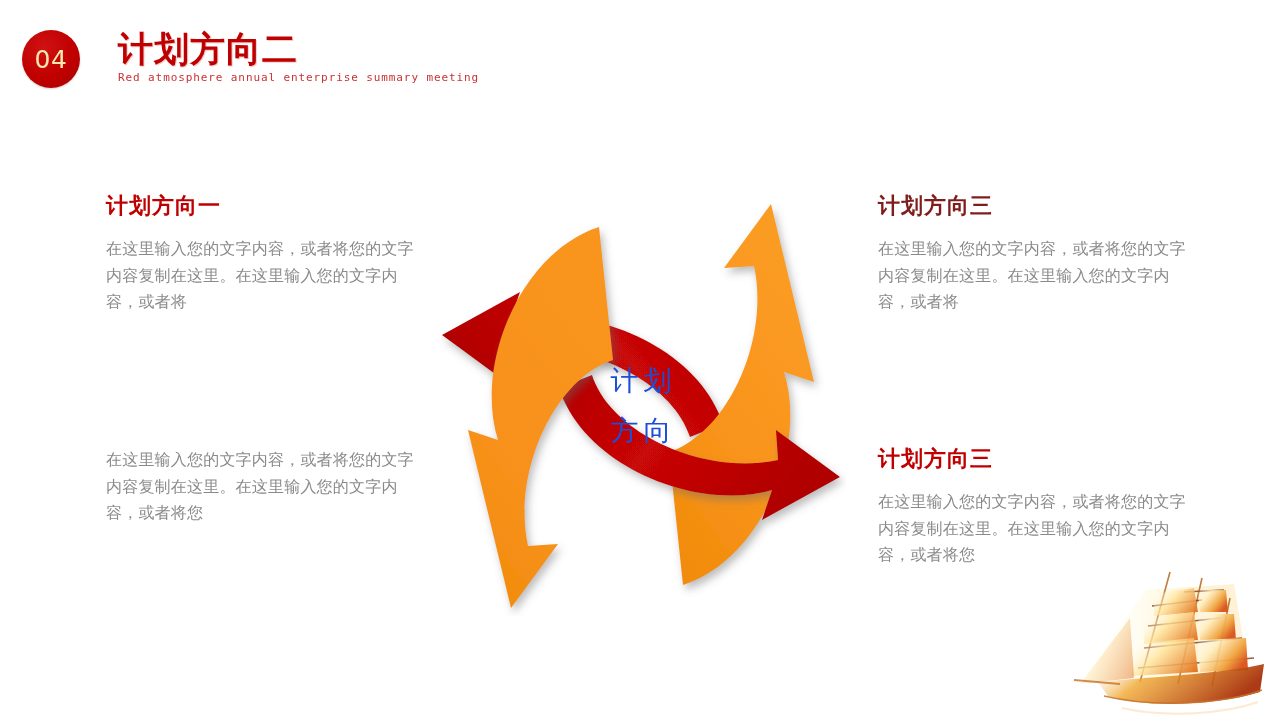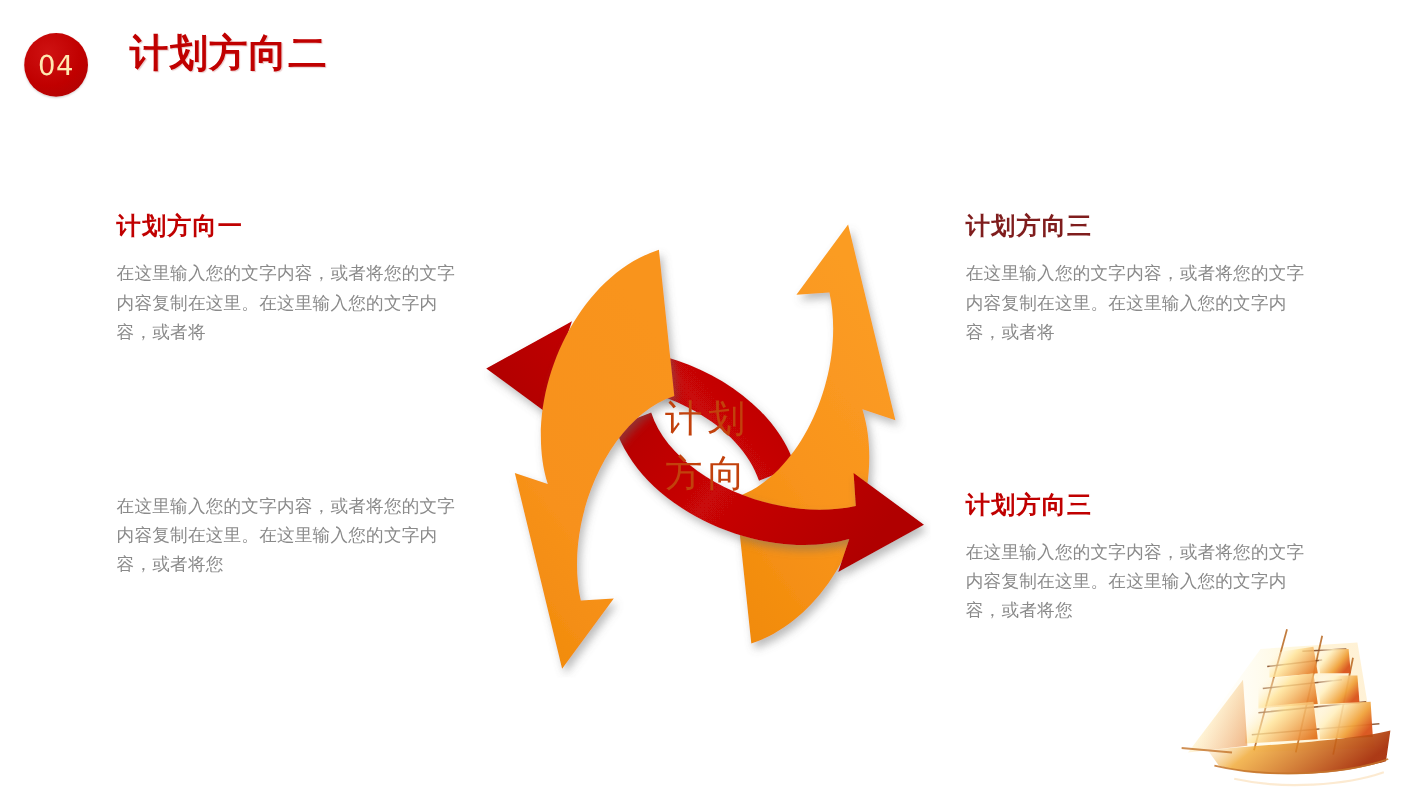"Red atmosphere annual enterprise summary" div { html: none -> <div>Red atmosphere annual enterprise summary meeting</div> }
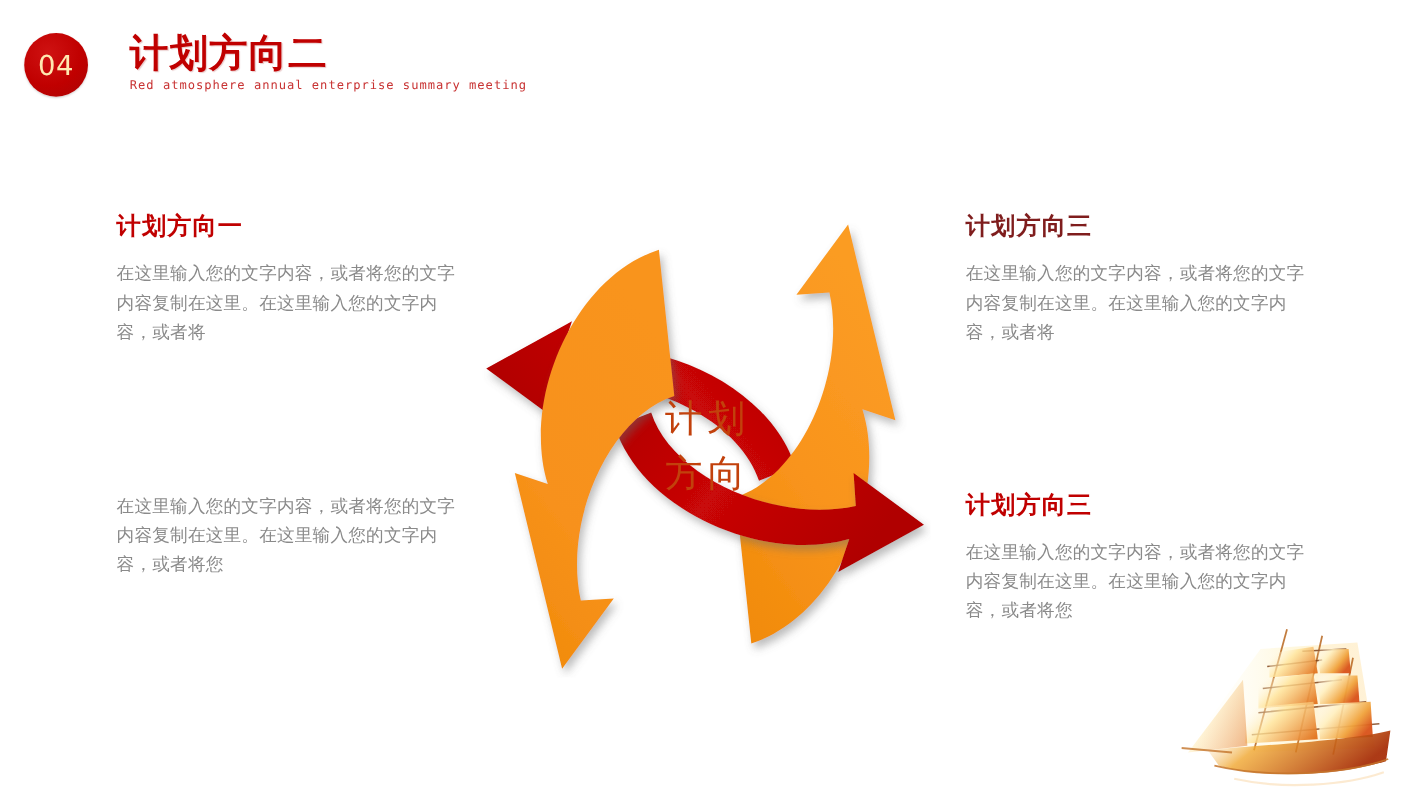"计划" .center-line { color: #c2410c -> #1d4ed8; font-size: 34px -> 28px }
